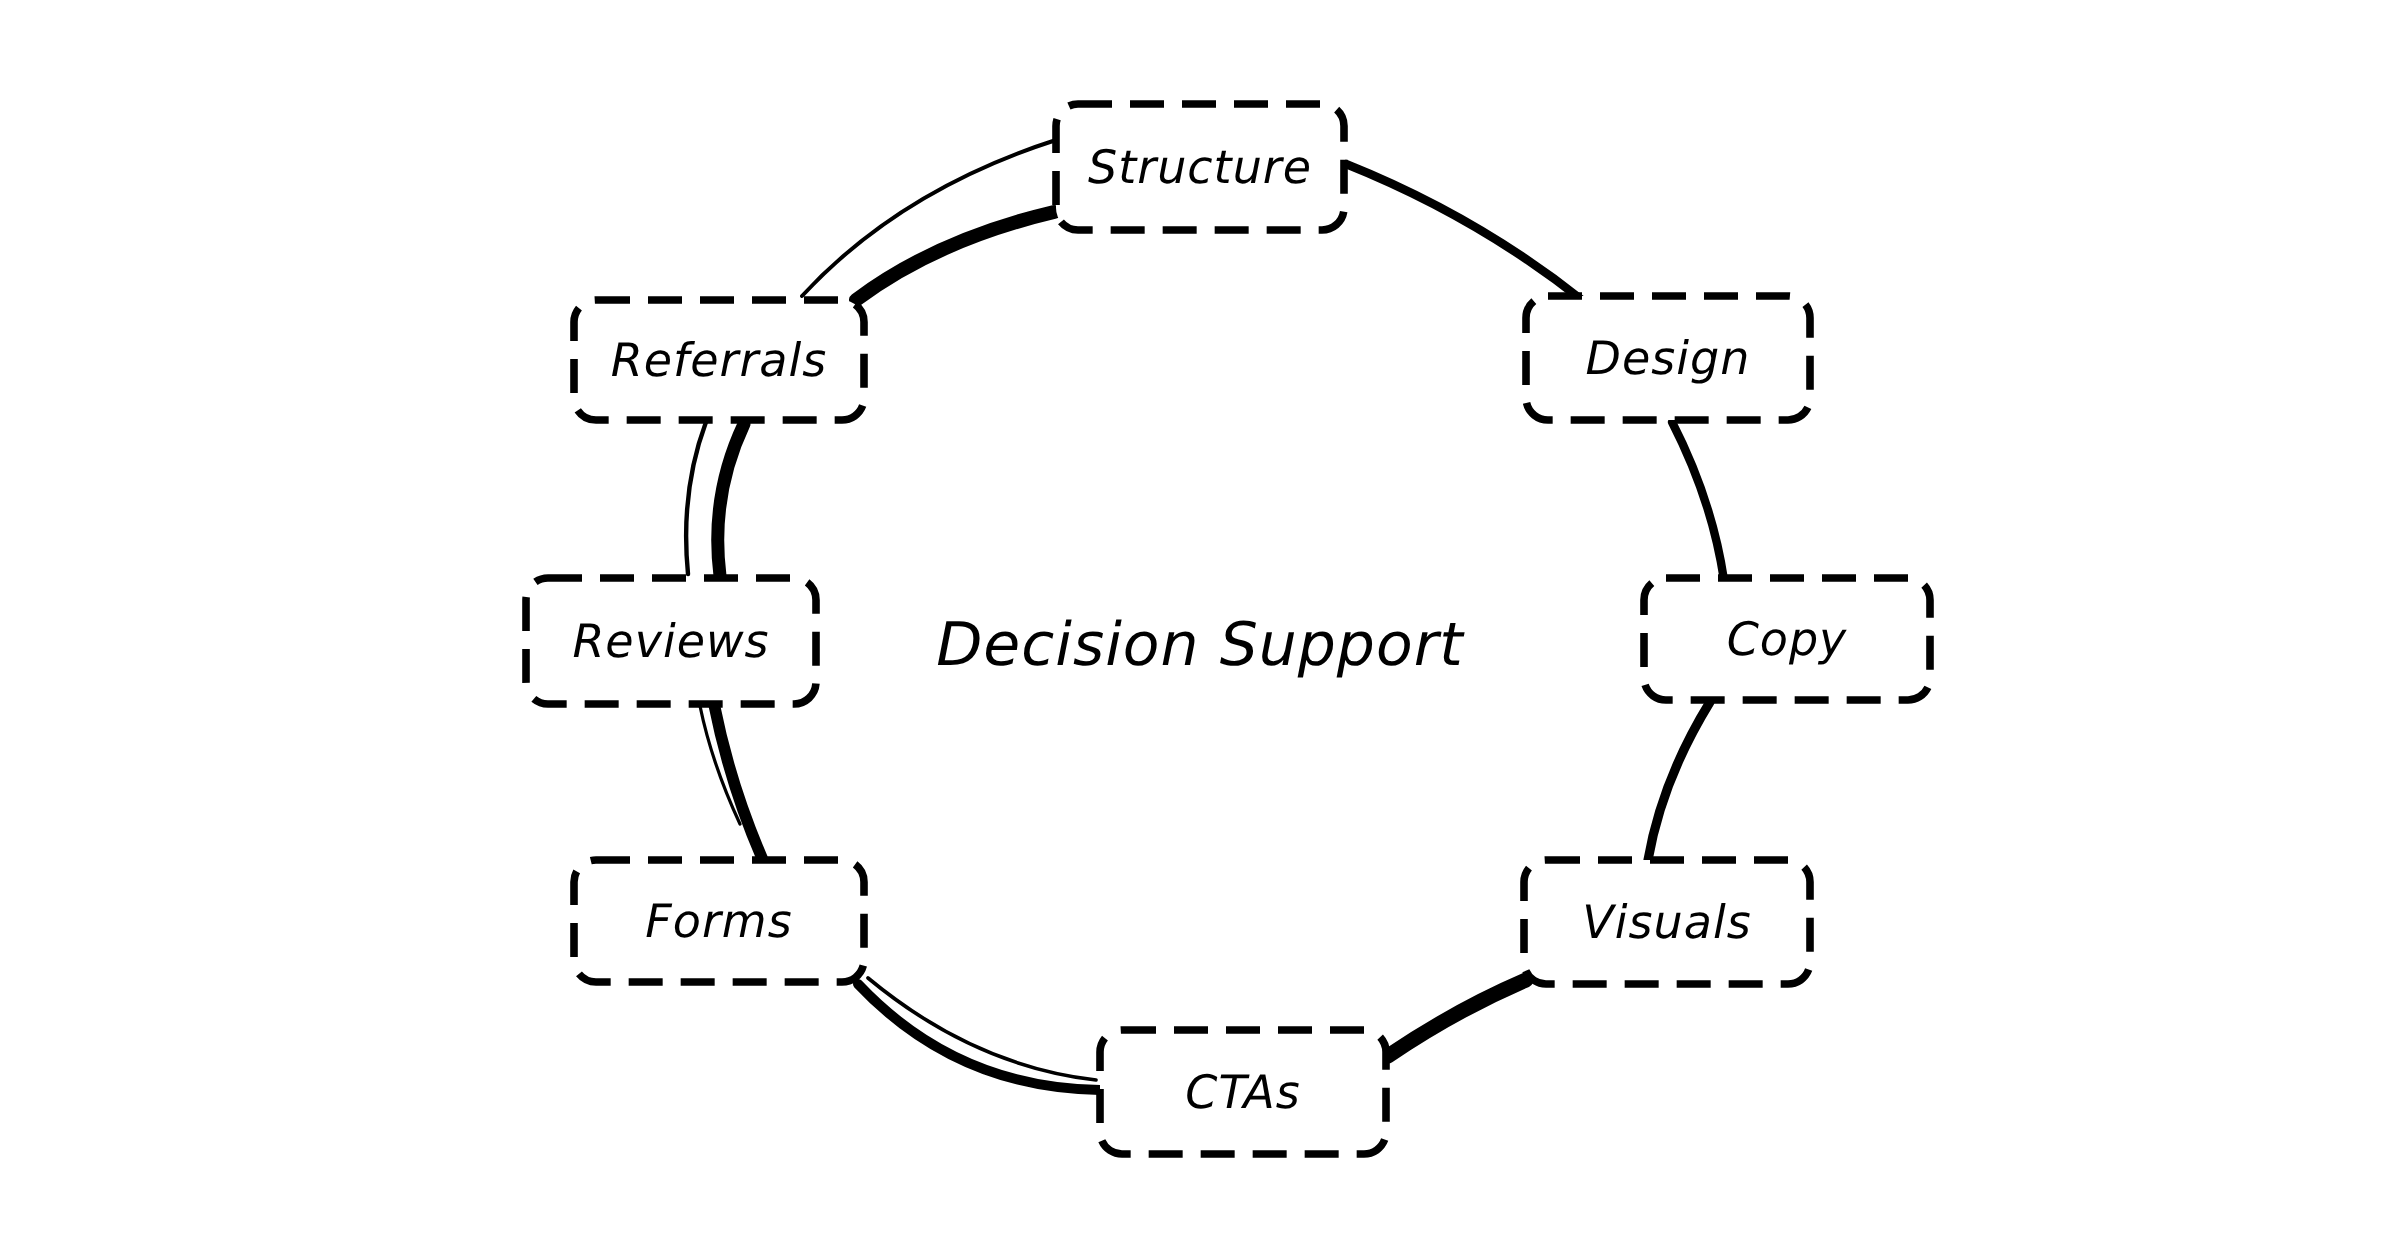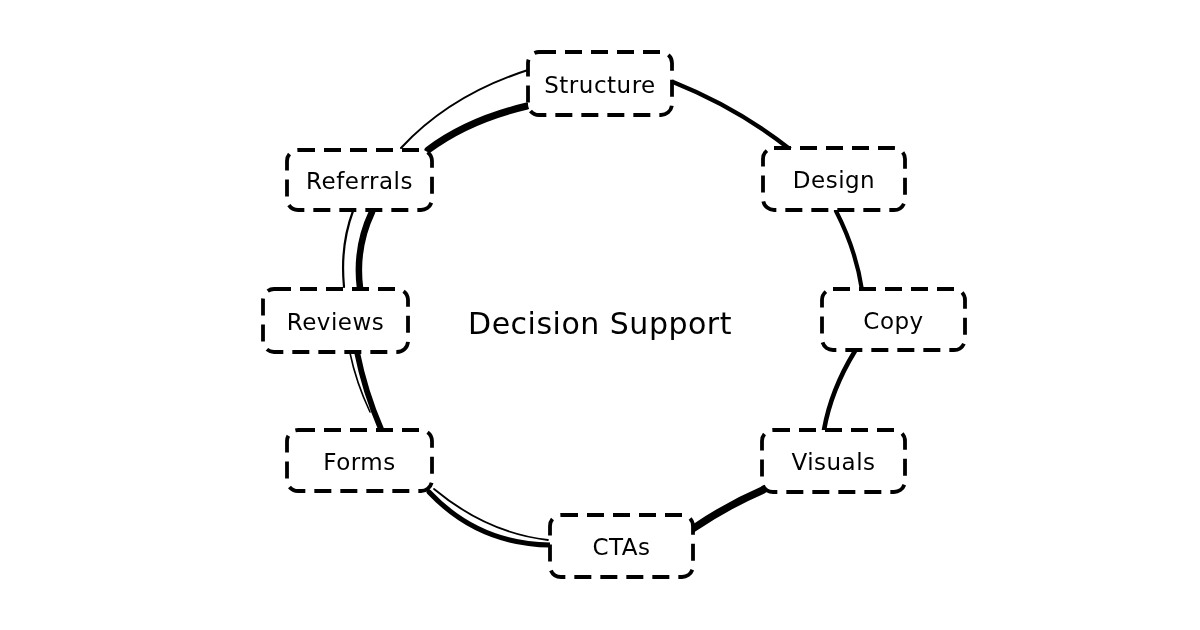"Structure" .canvas { font-style: none -> italic }
